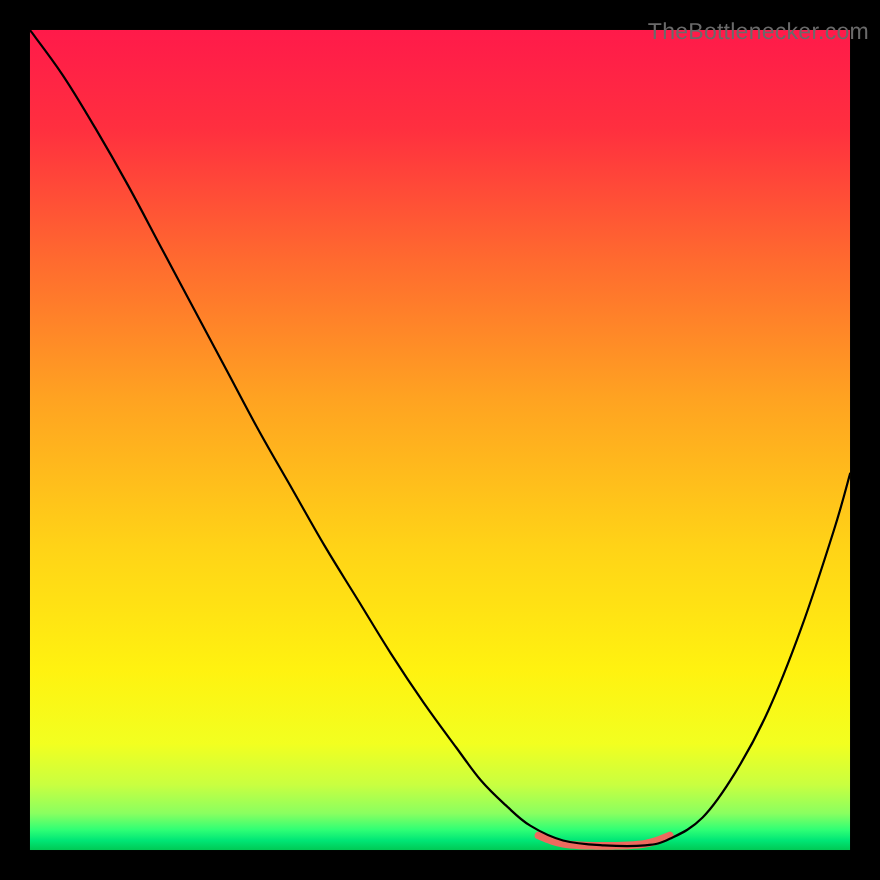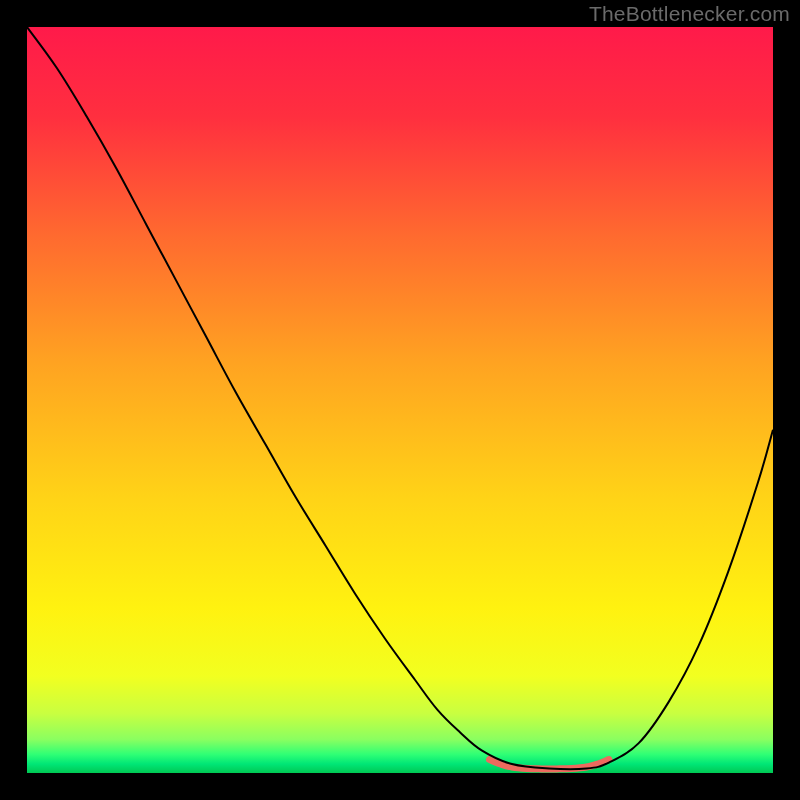"TheBottlenecker.com" .watermark { top: 2px -> 17px }
